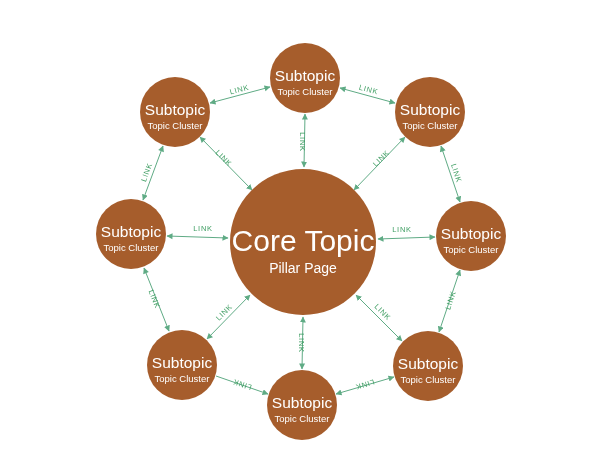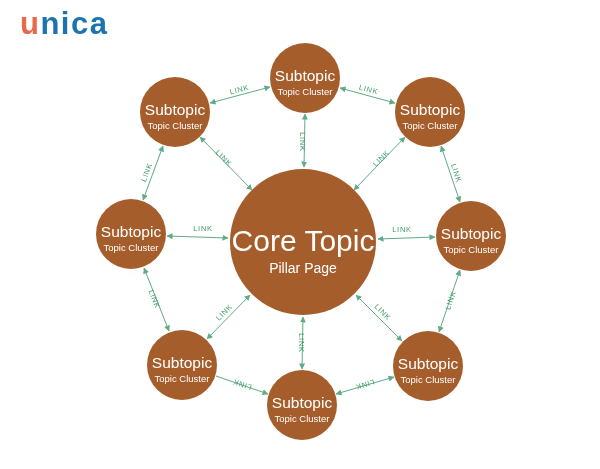"unica" div.logo { html: <div> <span>u</span><span>nica</span> </div> -> none }
